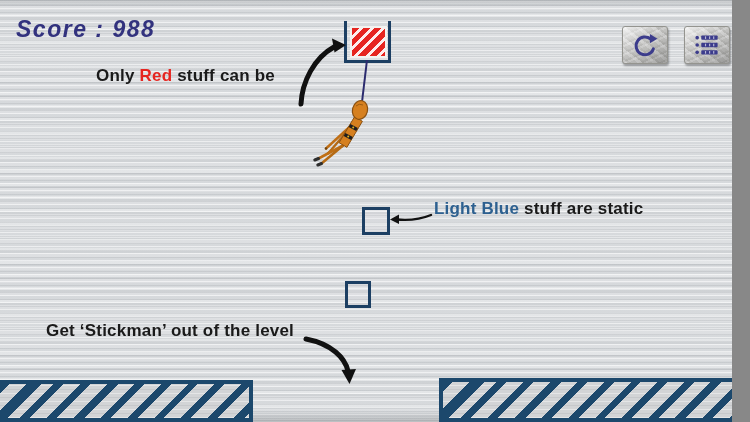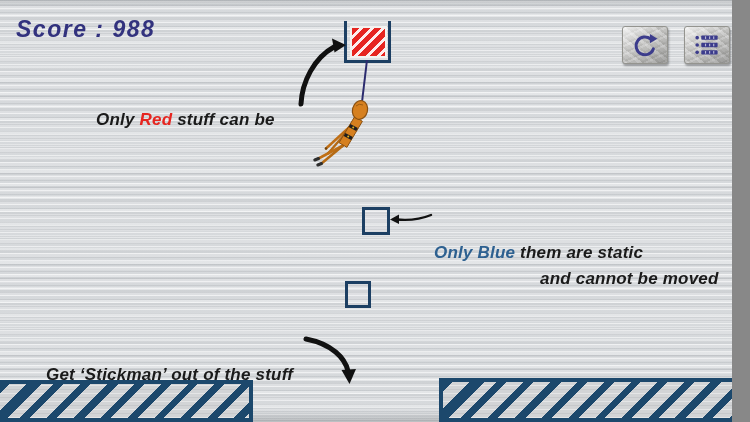"Only Red stuff can be" .note { font-style: italic -> none; margin-top: 44px -> none }
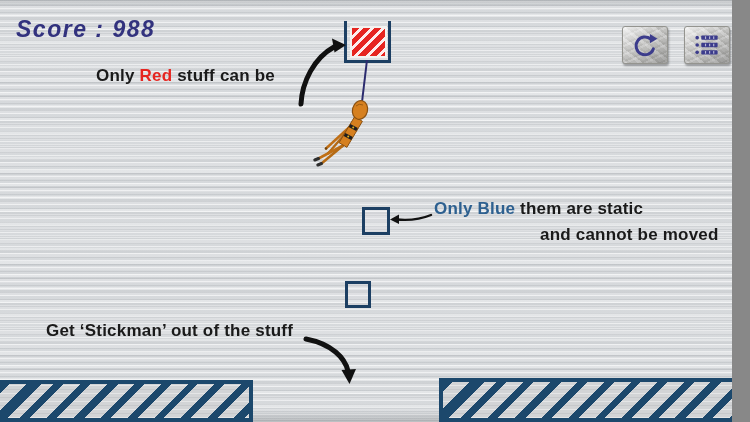"Only Blue" span.hl-blue { text: Only -> Light }
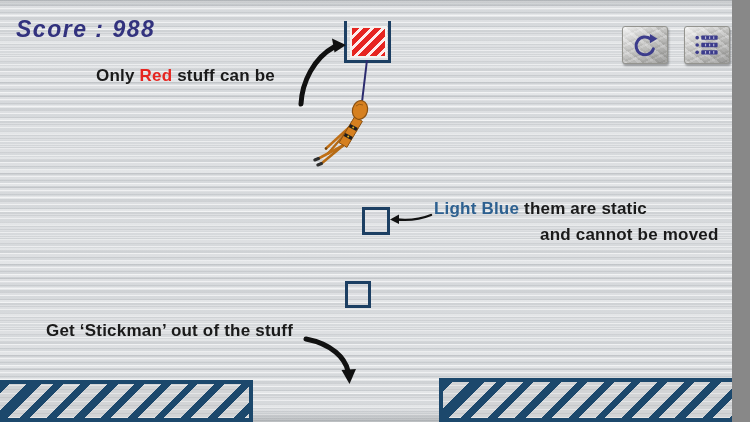"them are static" span { text: them -> stuff }
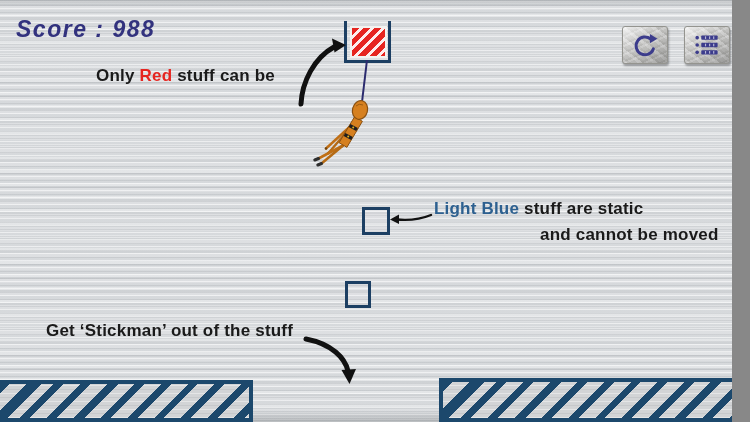"and cannot be moved" div.note { html: <div>and cannot be moved</div> -> none }
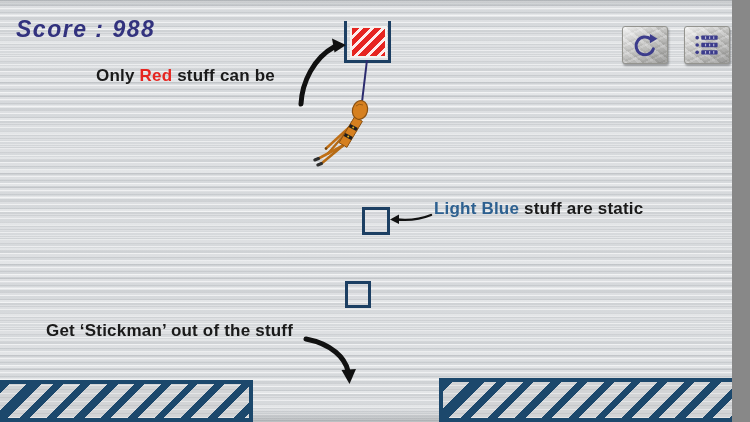"Get ‘Stickman’ out of the" div.note { text: stuff -> level }
